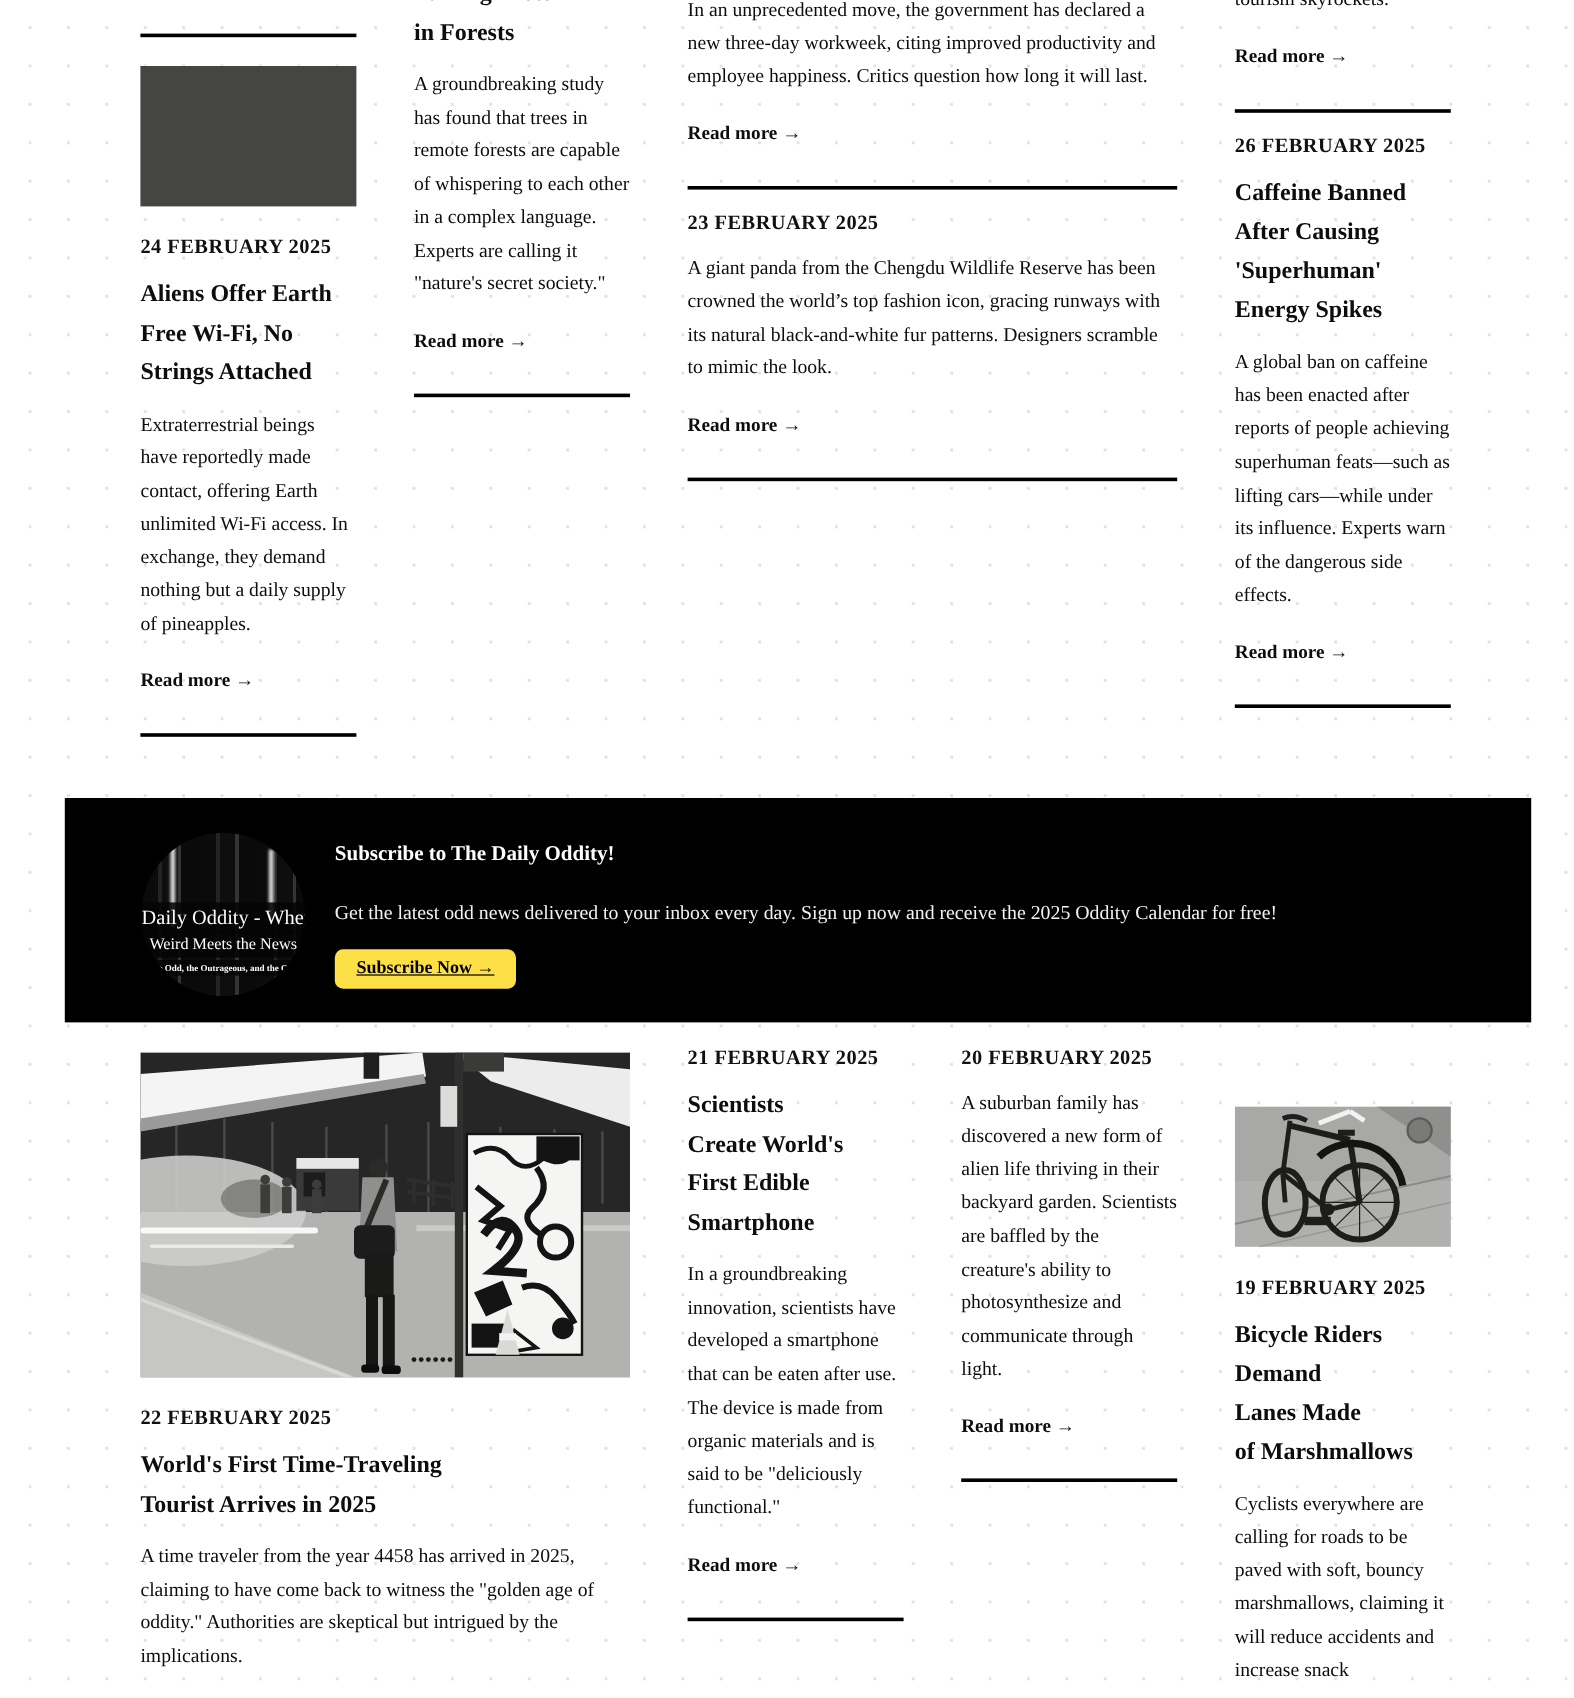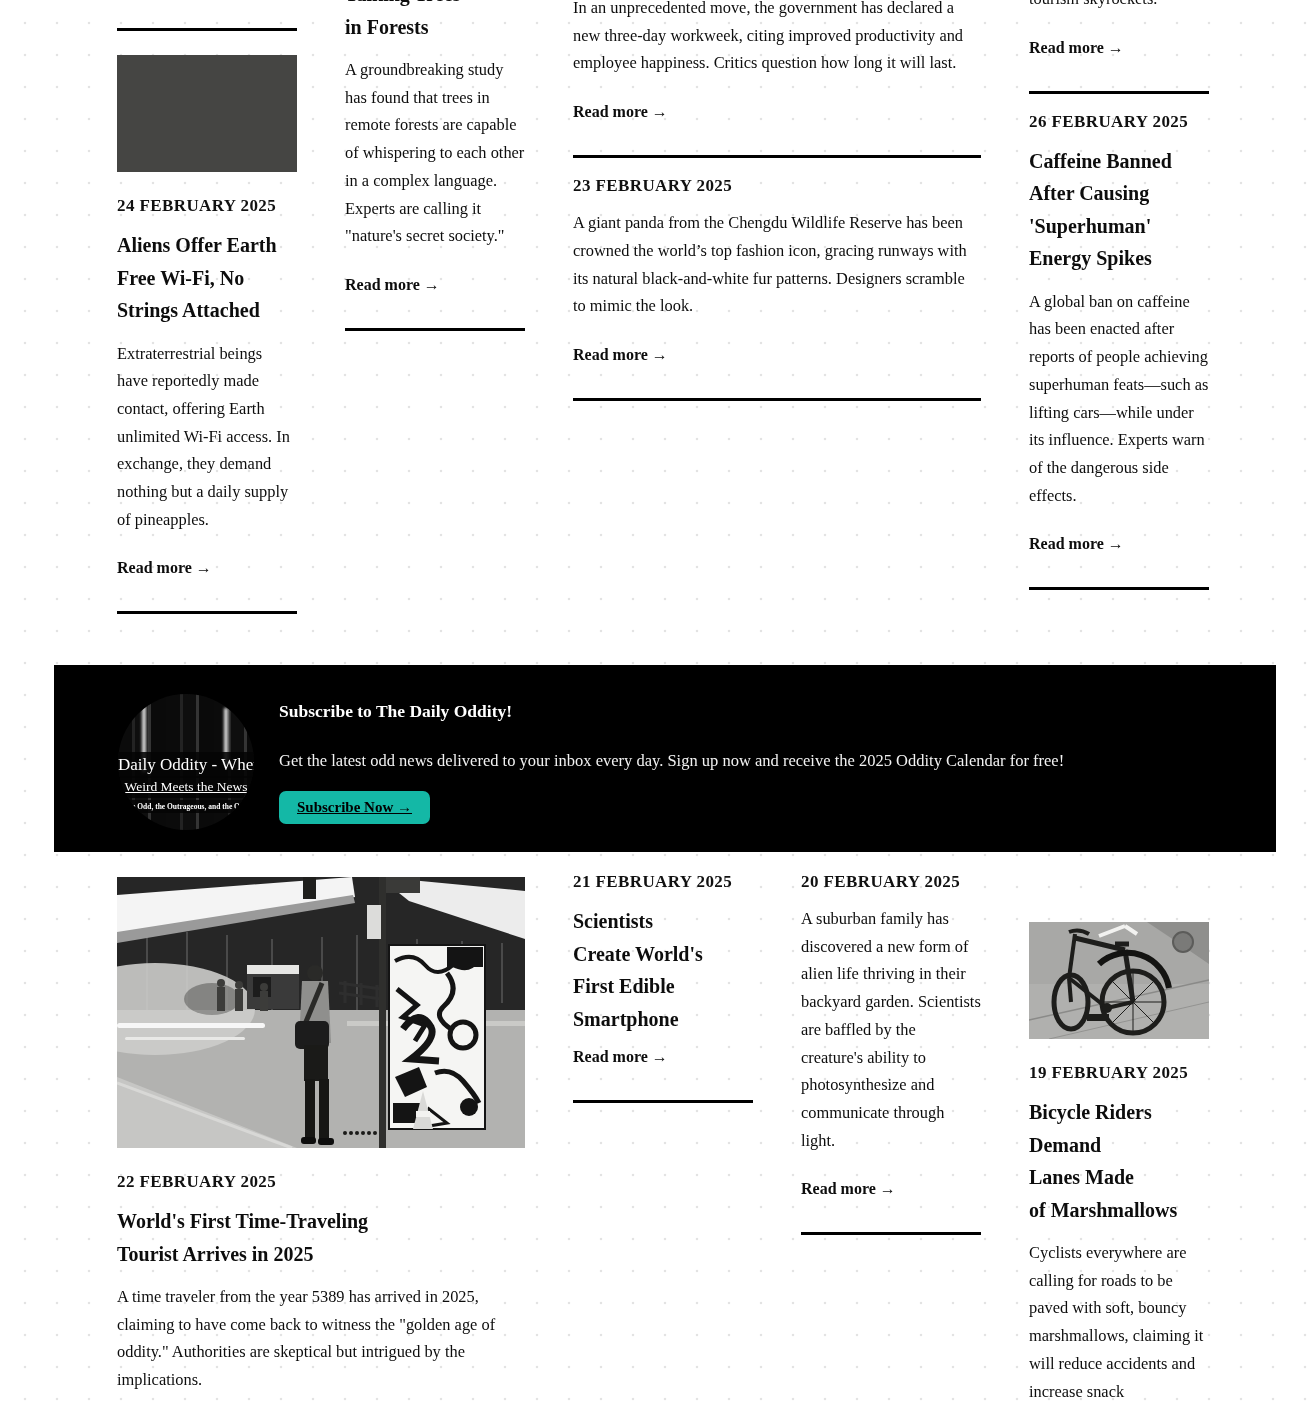"Weird Meets the News" .lb2 { text-decoration: underline -> none }
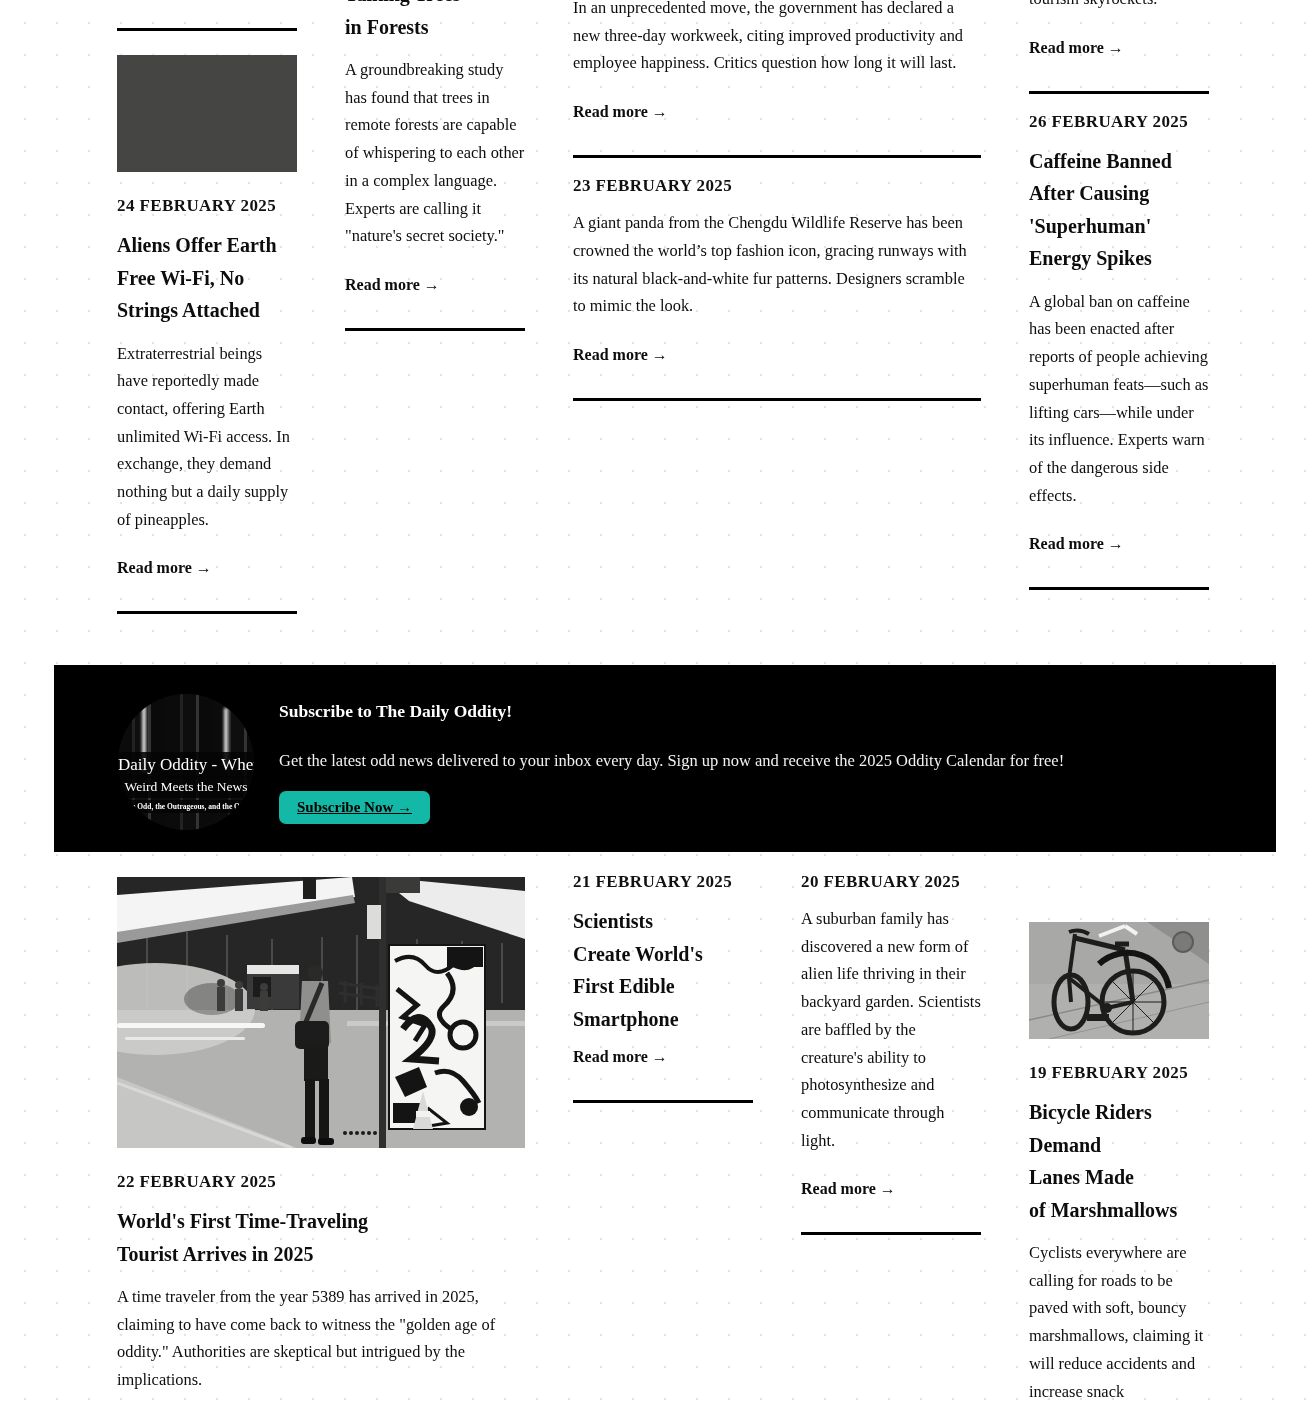"Subscribe Now →" .subscribe-btn { background: #14b8a6 -> #fde047 }
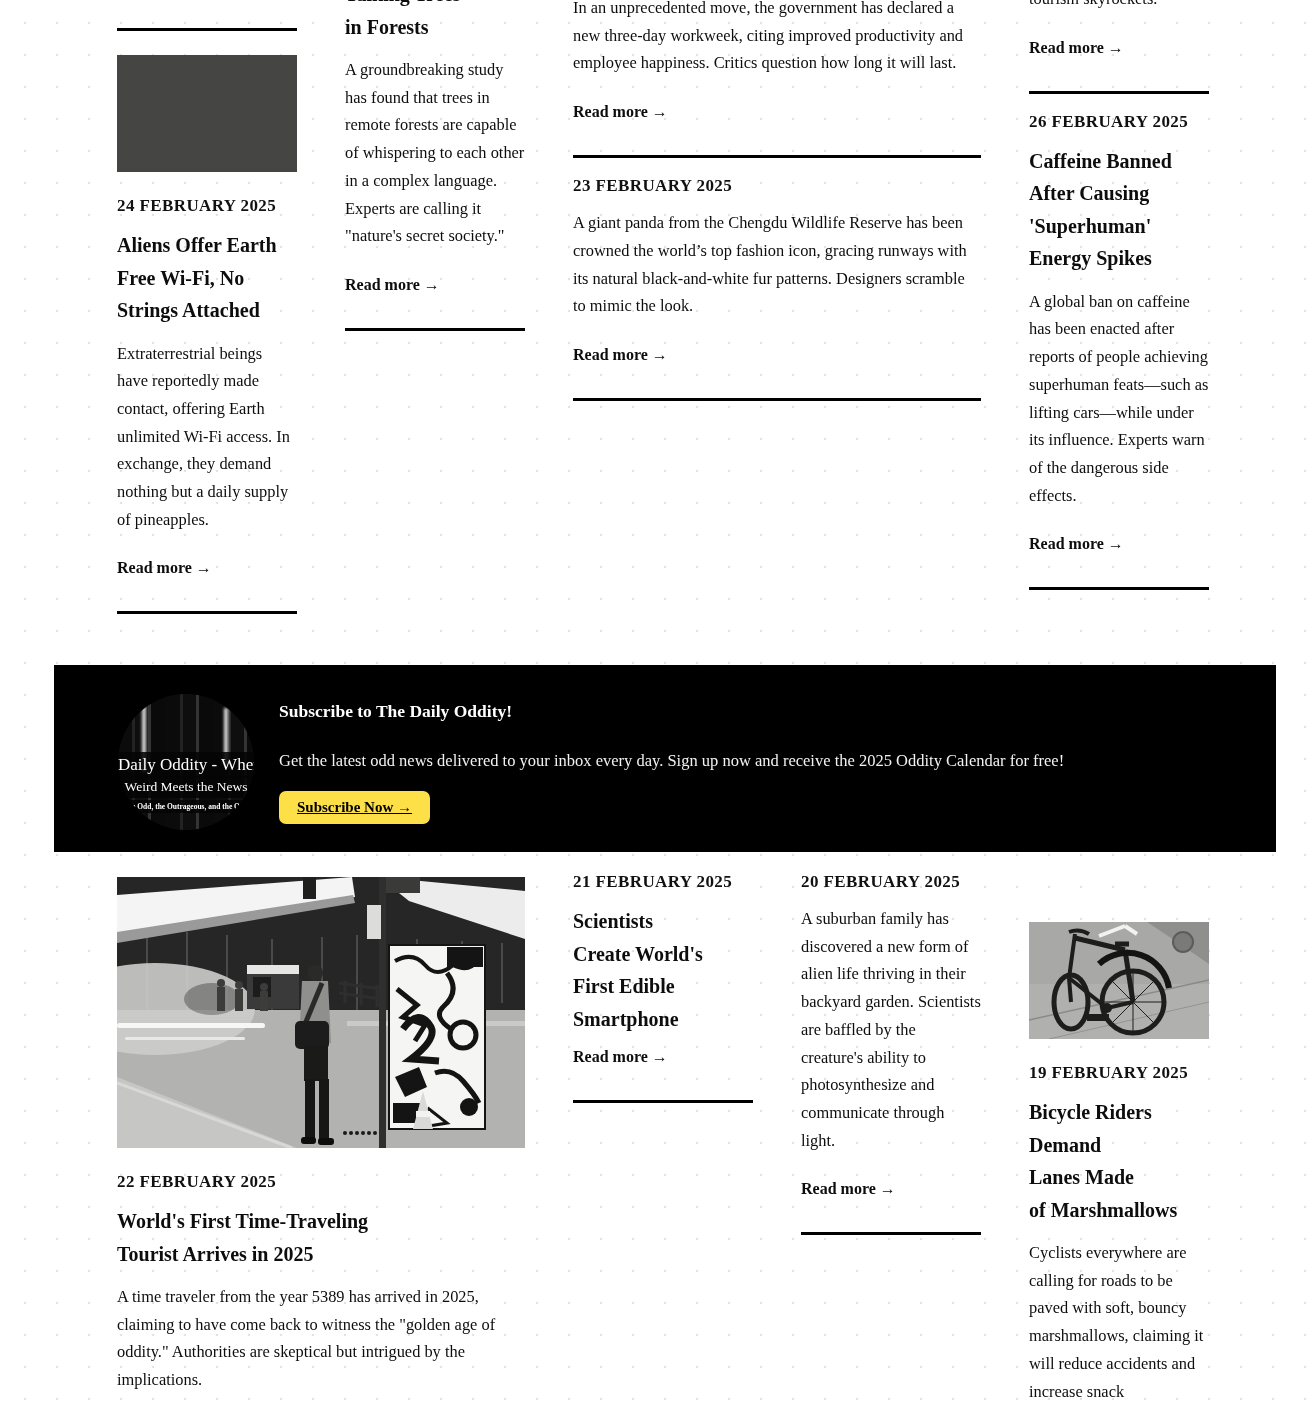"In a groundbreaking innovation," p.b { html: none -> <p>In a groundbreaking innovation, scientists have developed a smartphone that can be eaten after use. The device is made from organic materials and is said to be "deliciously functional."</p> }
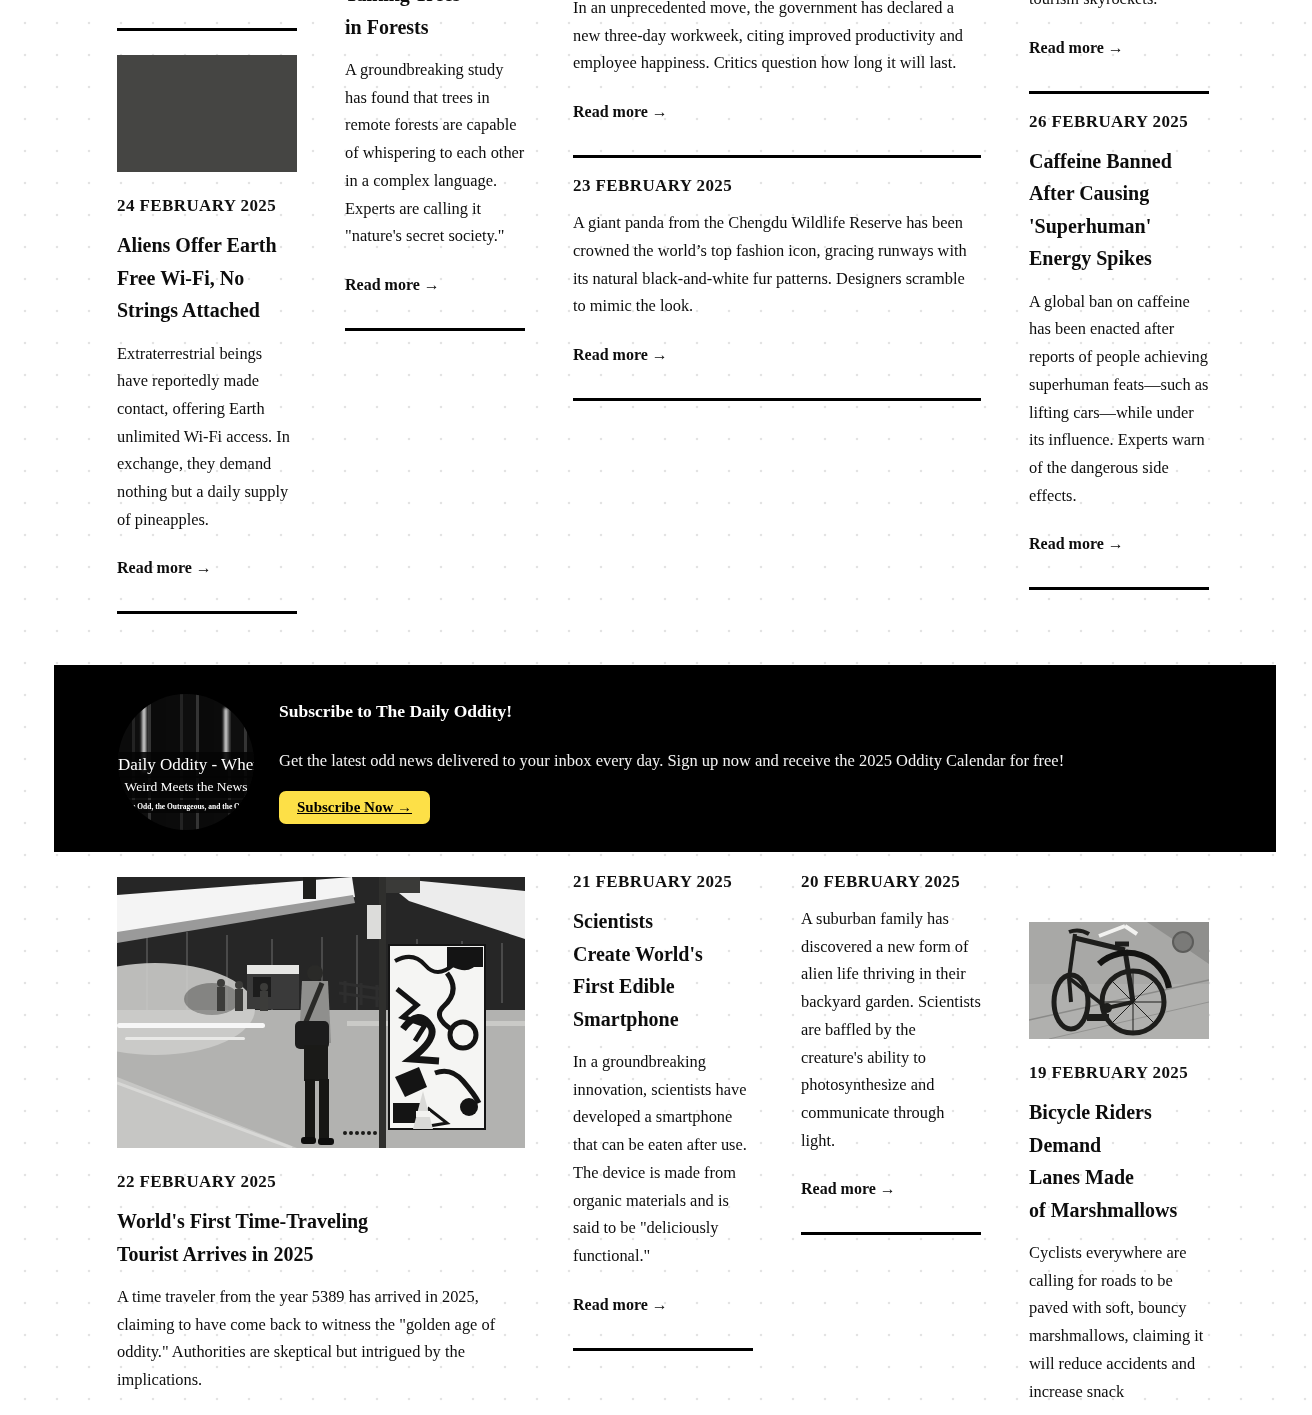"A time traveler from the" p.b { text: 5389 -> 4458 }
